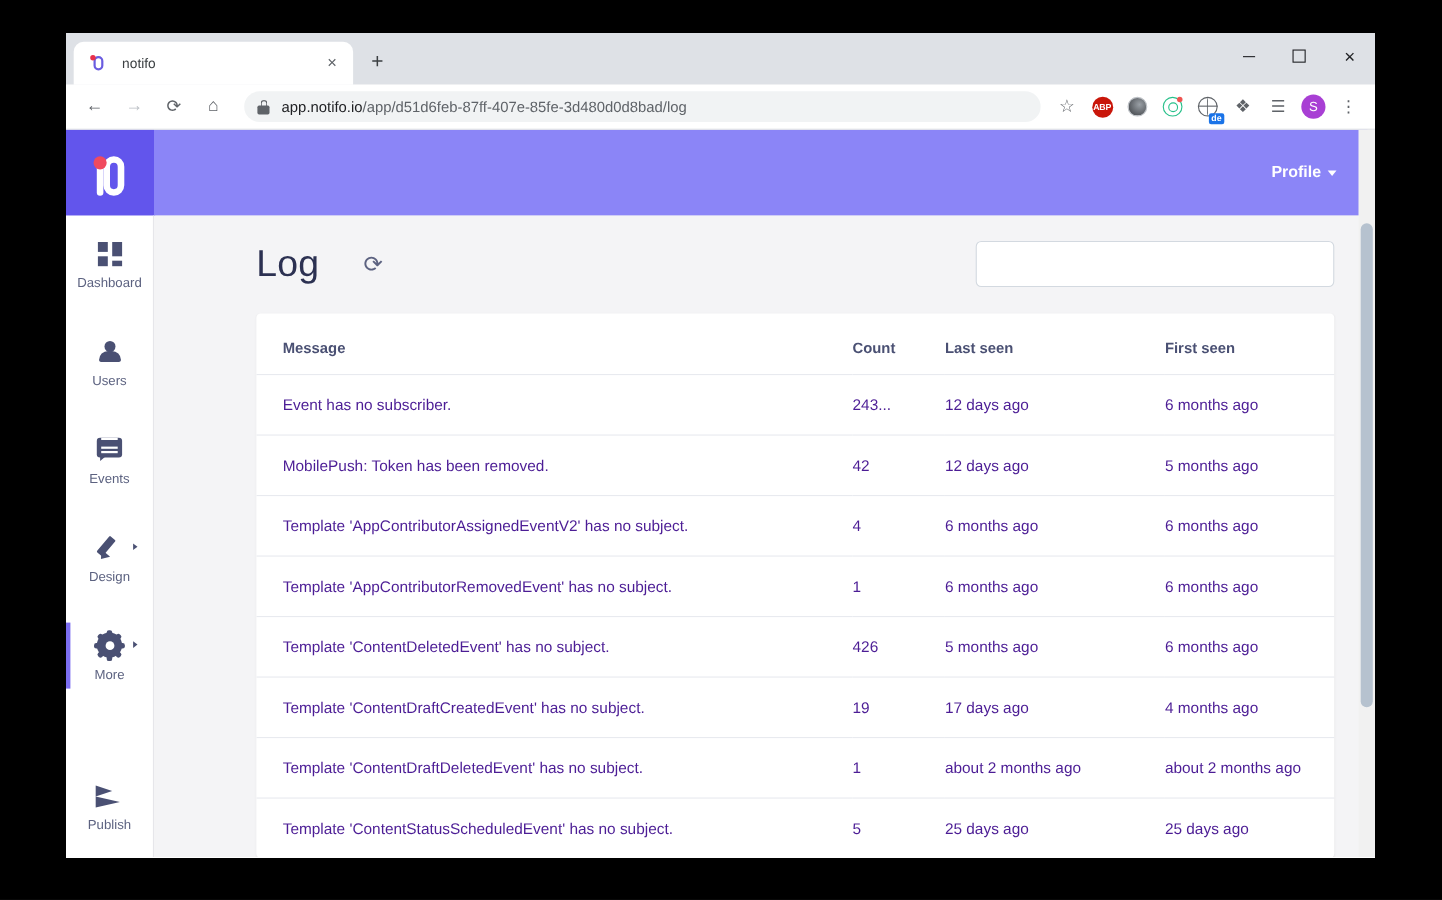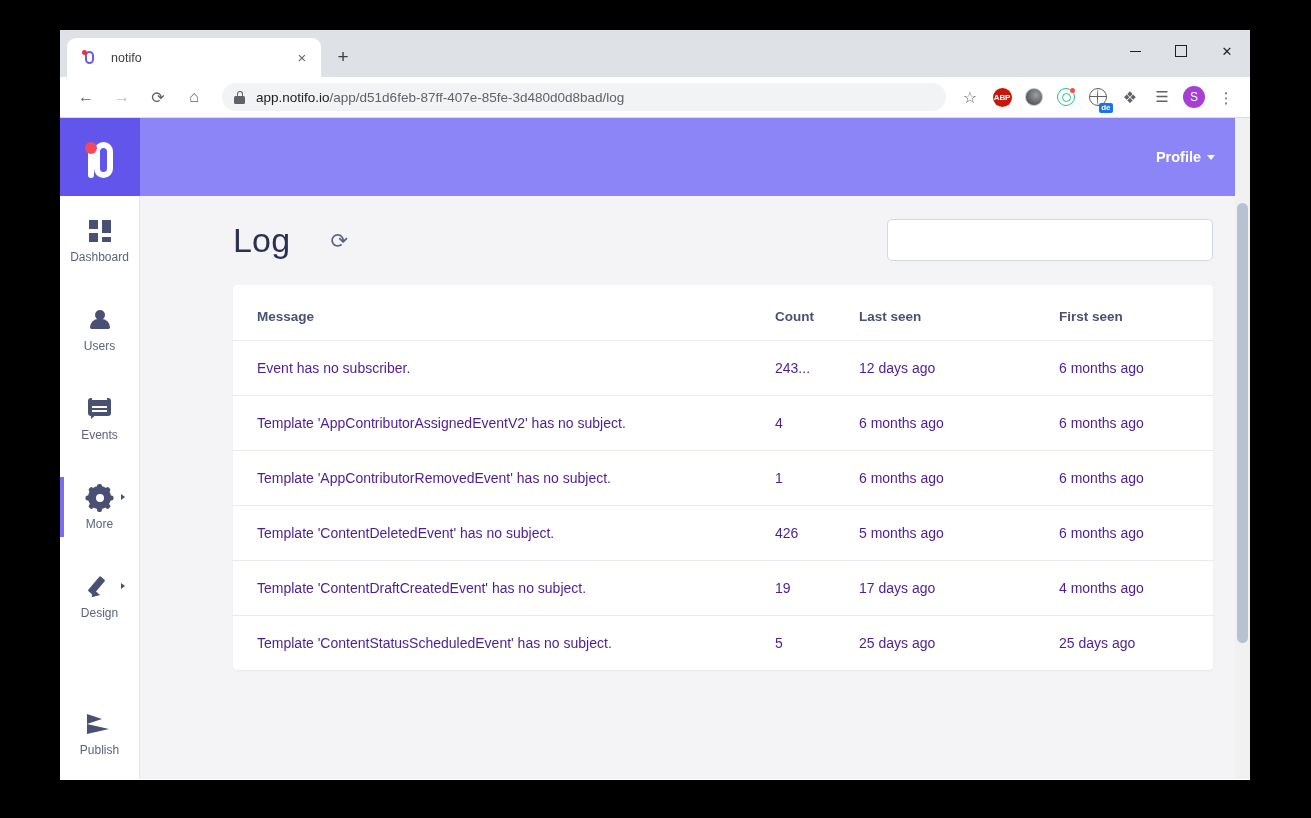"MobilePush: Token has been removed." tr { html: none -> <tr> <td>MobilePush: Token has been removed.</td> <td>42</td> <td>12 days ago</td> <td>5 months ago</td> </tr> }
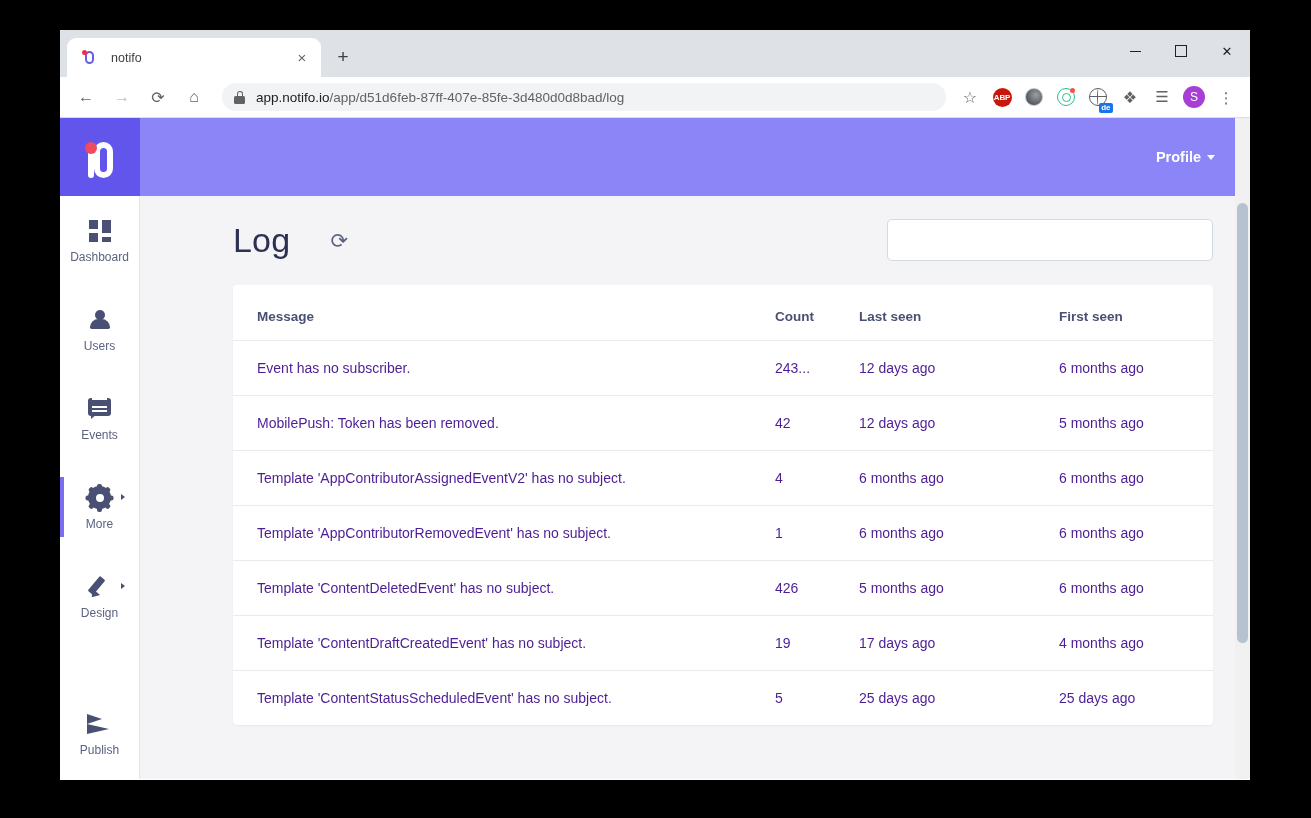"More" div.nav-item { order: before "Design" -> after "Design" }
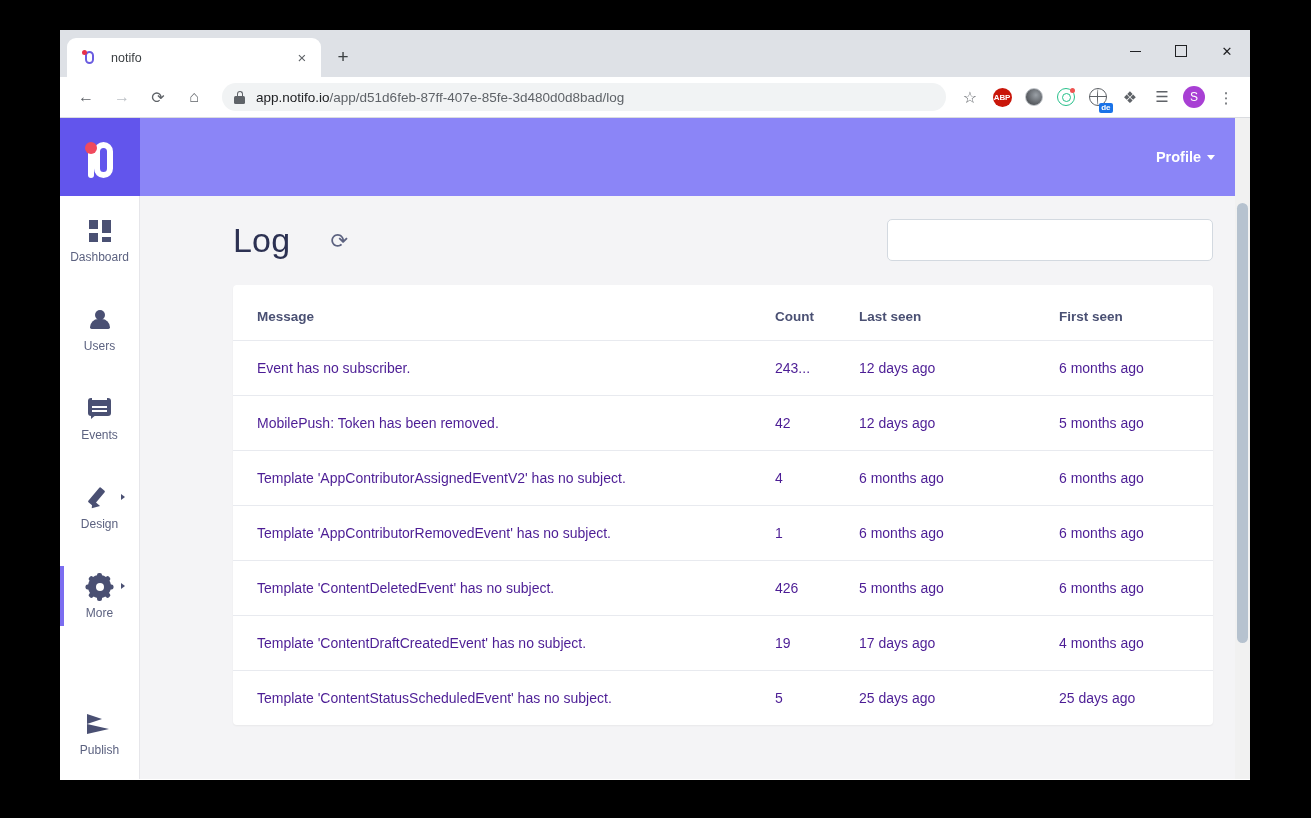"Template 'ContentDraftDeletedEvent' has" tr { html: none -> <tr> <td>Template 'ContentDraftDeletedEvent' has no subject.</td> <td>1</td> <td>about 2 months ago</td> <td>about 2 months ago</td> </tr> }
